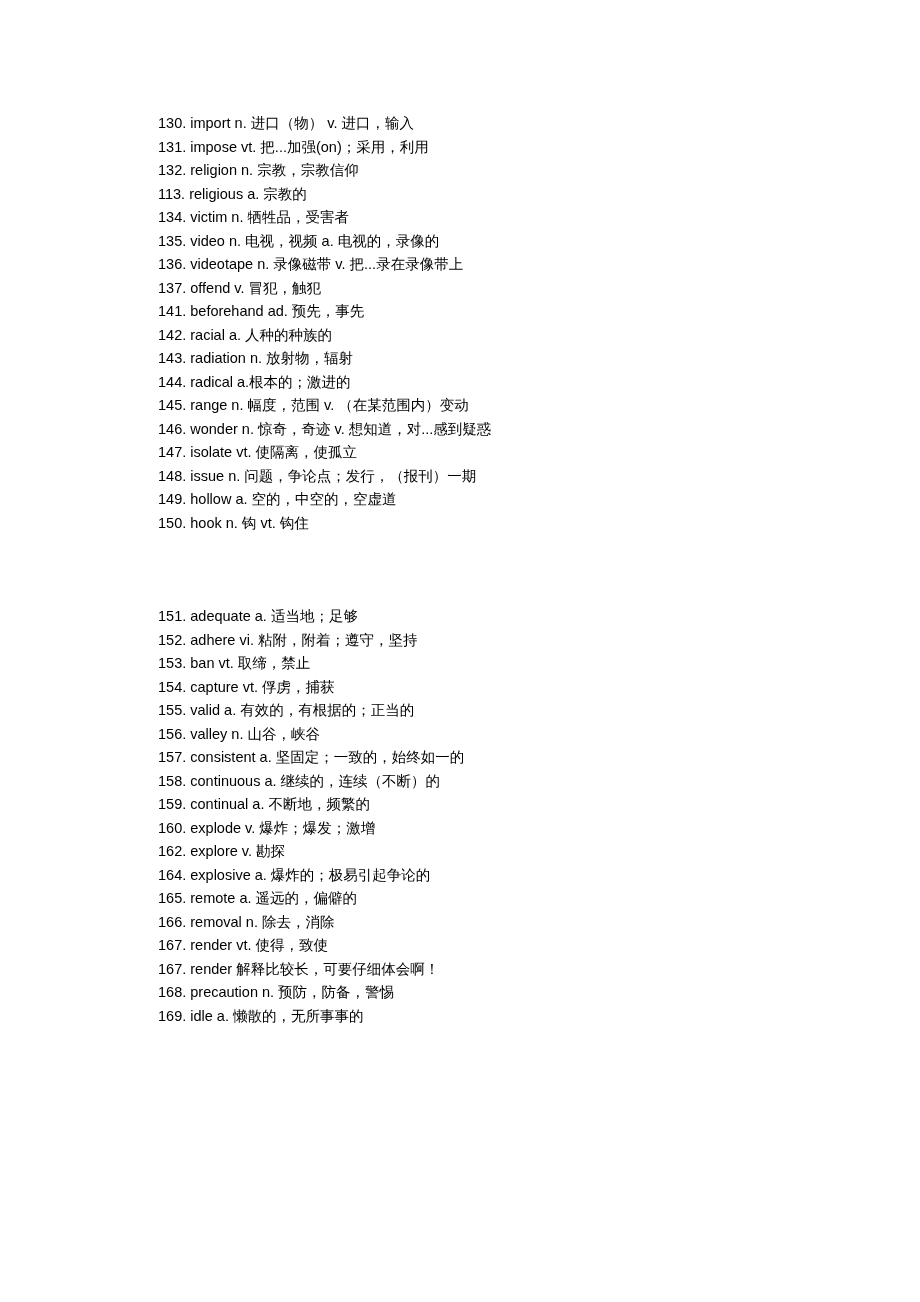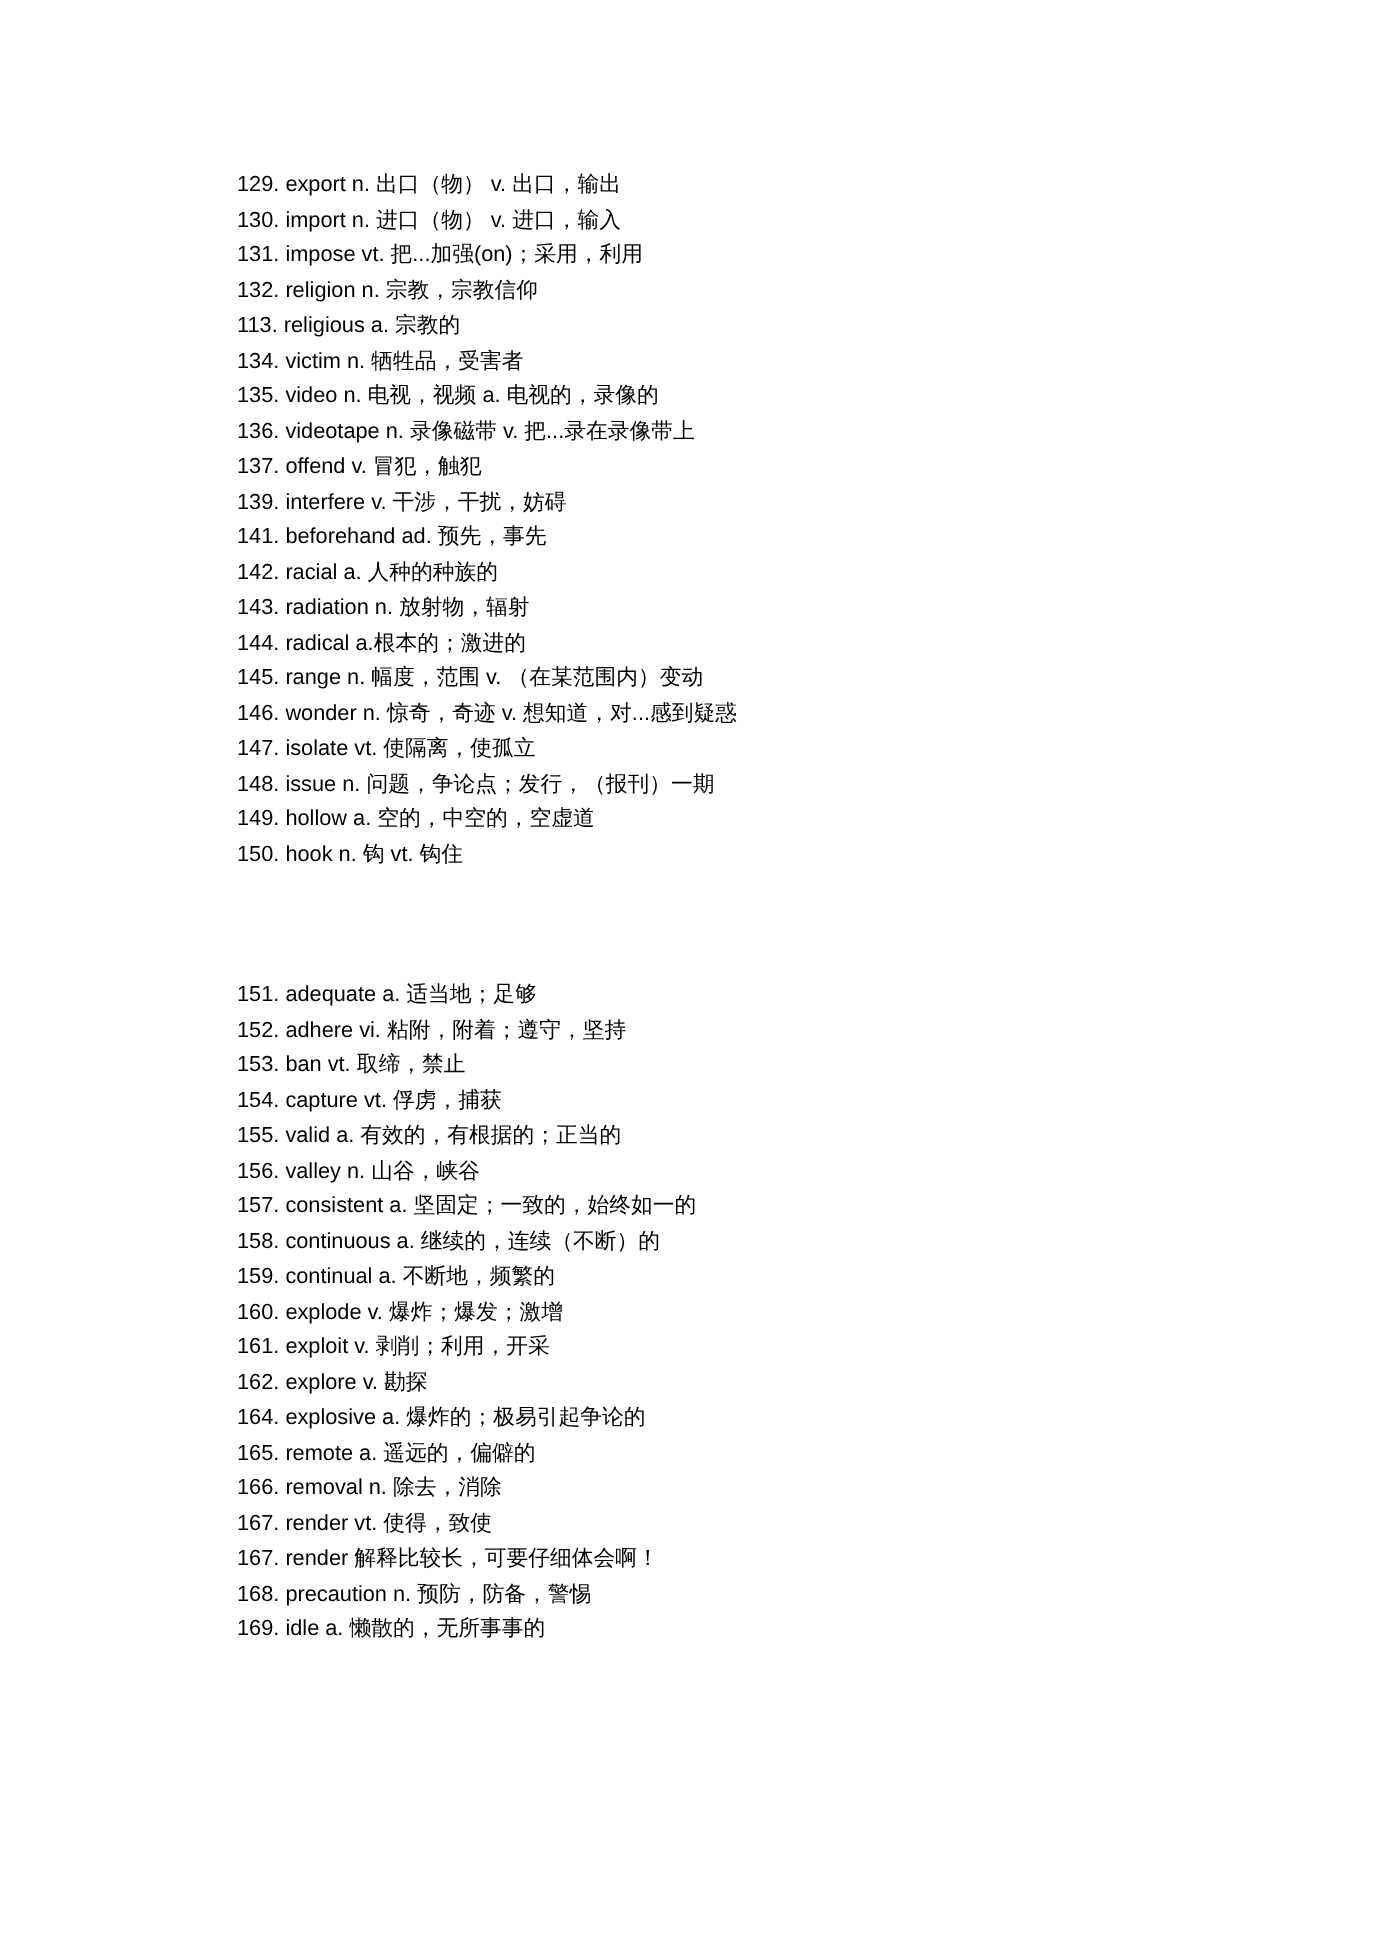"129. export n. 出口（物） v." div.entry { html: <div><span>129. </span><span>export n.</span><span> 出口（物） v. 出口，输出</span></div> -> none }
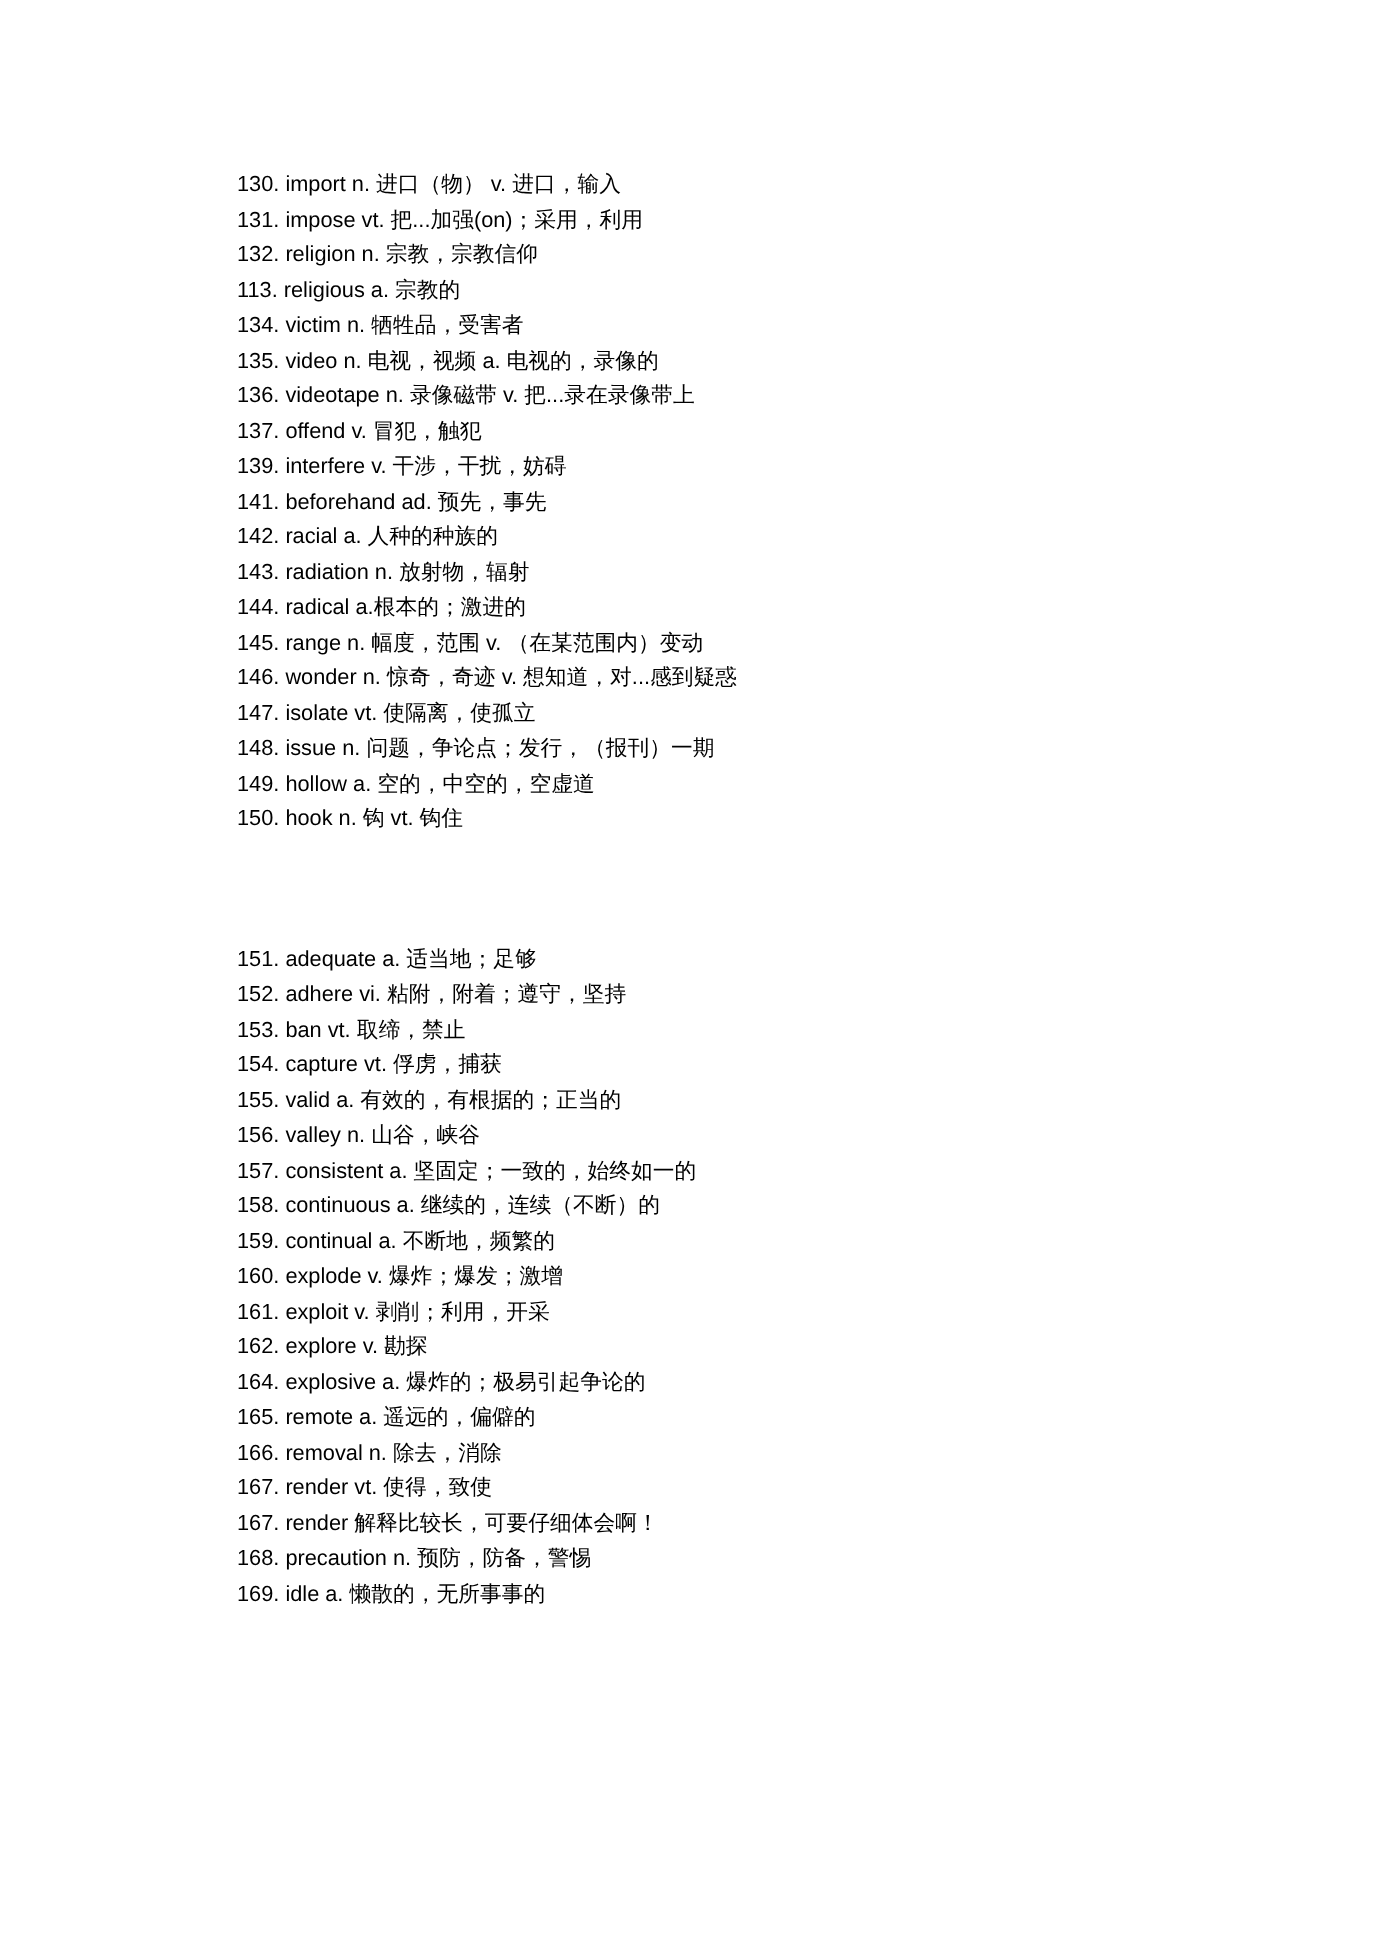"139. interfere v. 干涉，干扰，妨碍" div.entry { html: <div><span>139. </span><span>interfere v.</span><span> 干涉，干扰，妨碍</span></div> -> none }
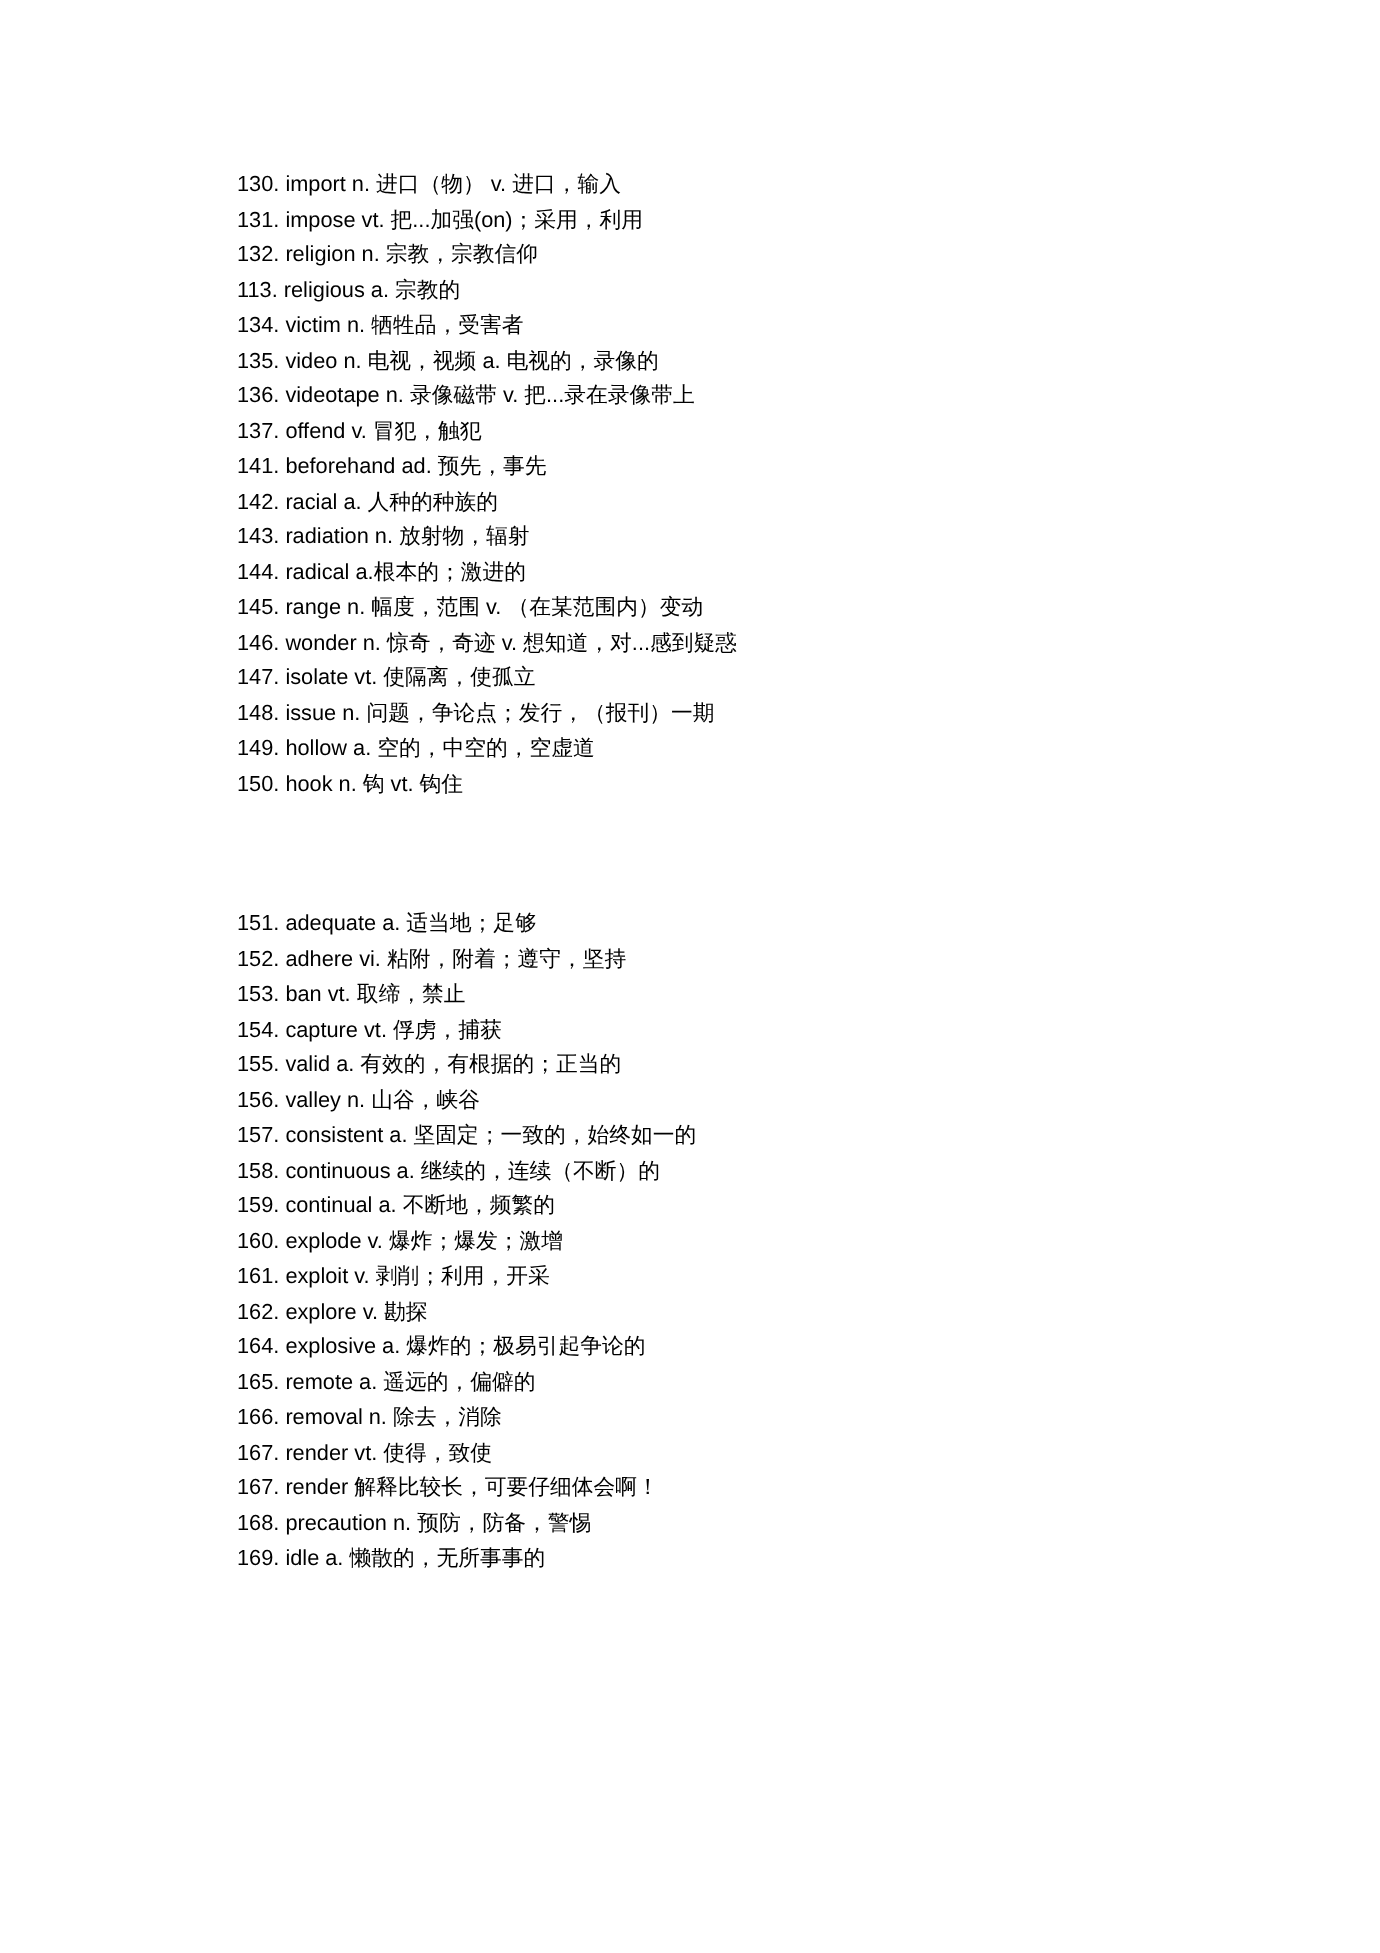"161. exploit v. 剥削；利用，开采" div.entry { html: <div><span>161. </span><span>exploit v.</span><span> 剥削；利用，开采</span></div> -> none }
